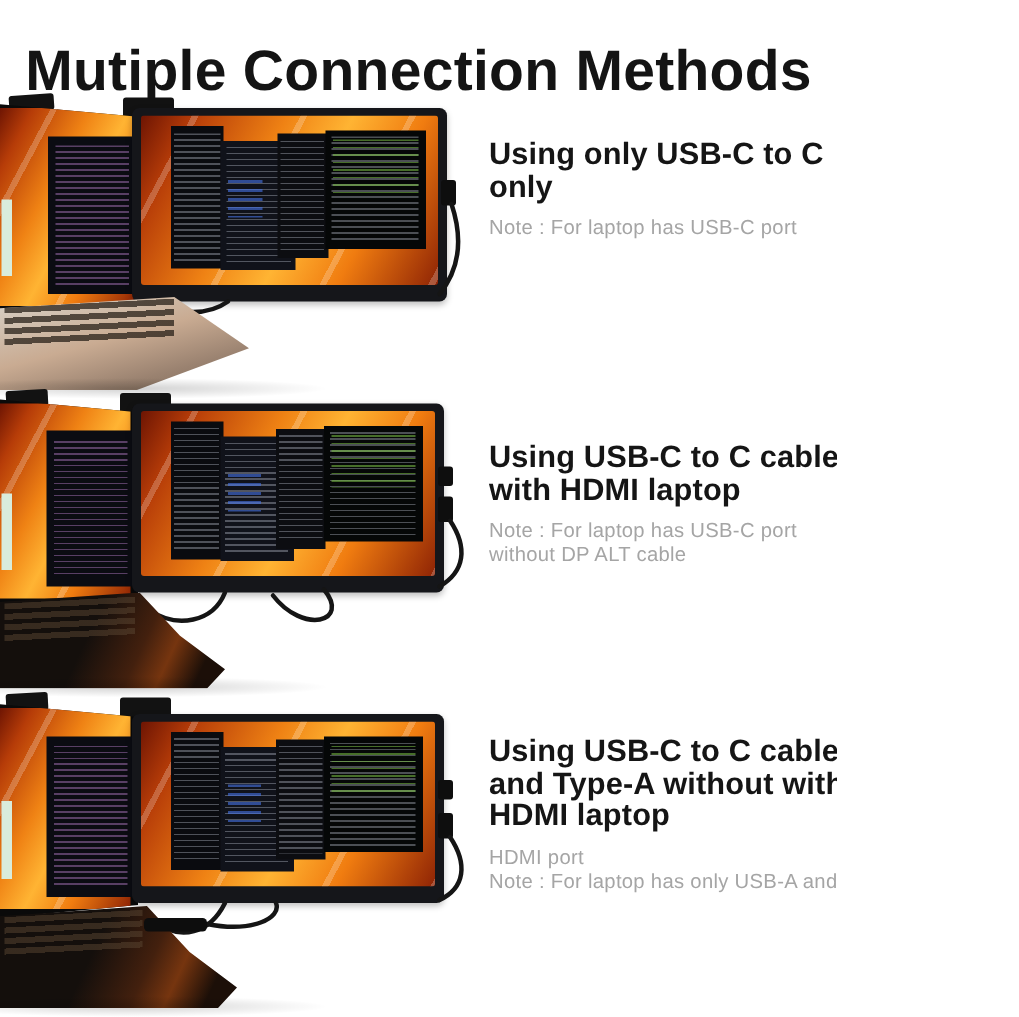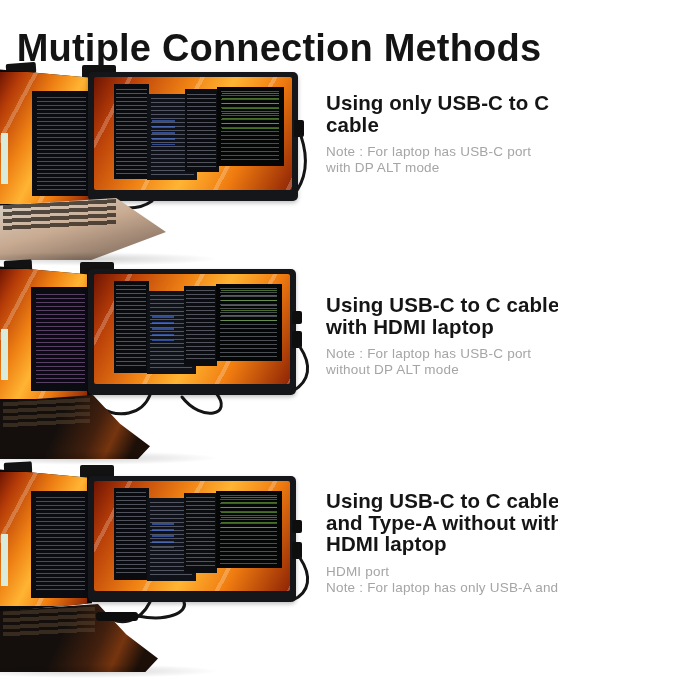"cable" span { text: cable -> only }
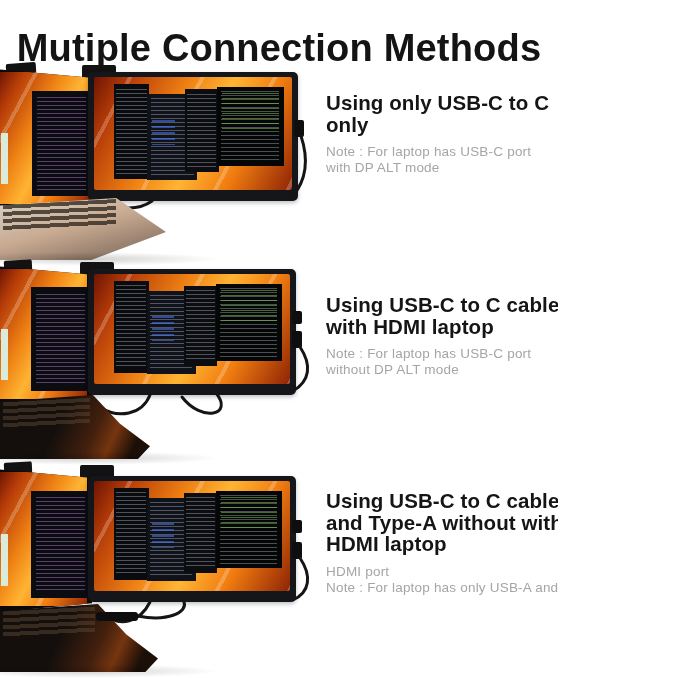"with DP ALT mode" span { html: <span>with DP ALT mode</span> -> none }
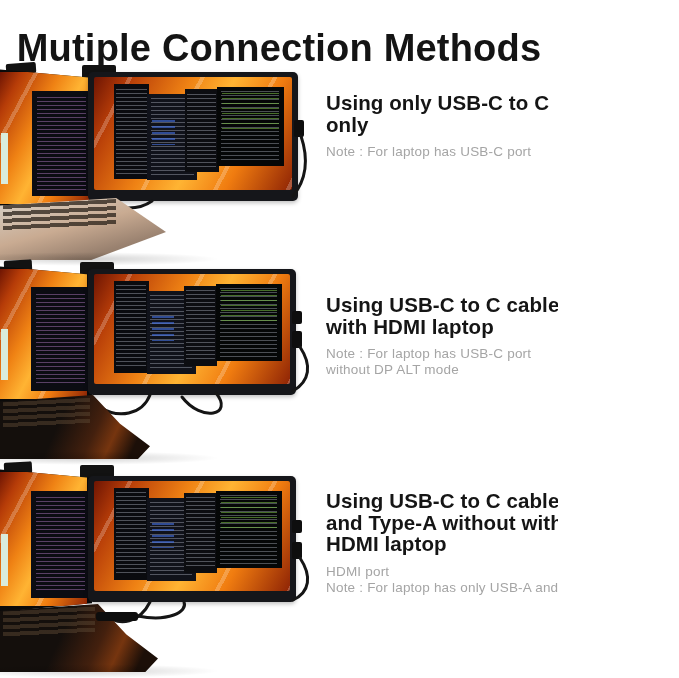"without DP ALT mode" span { text: mode -> cable }
